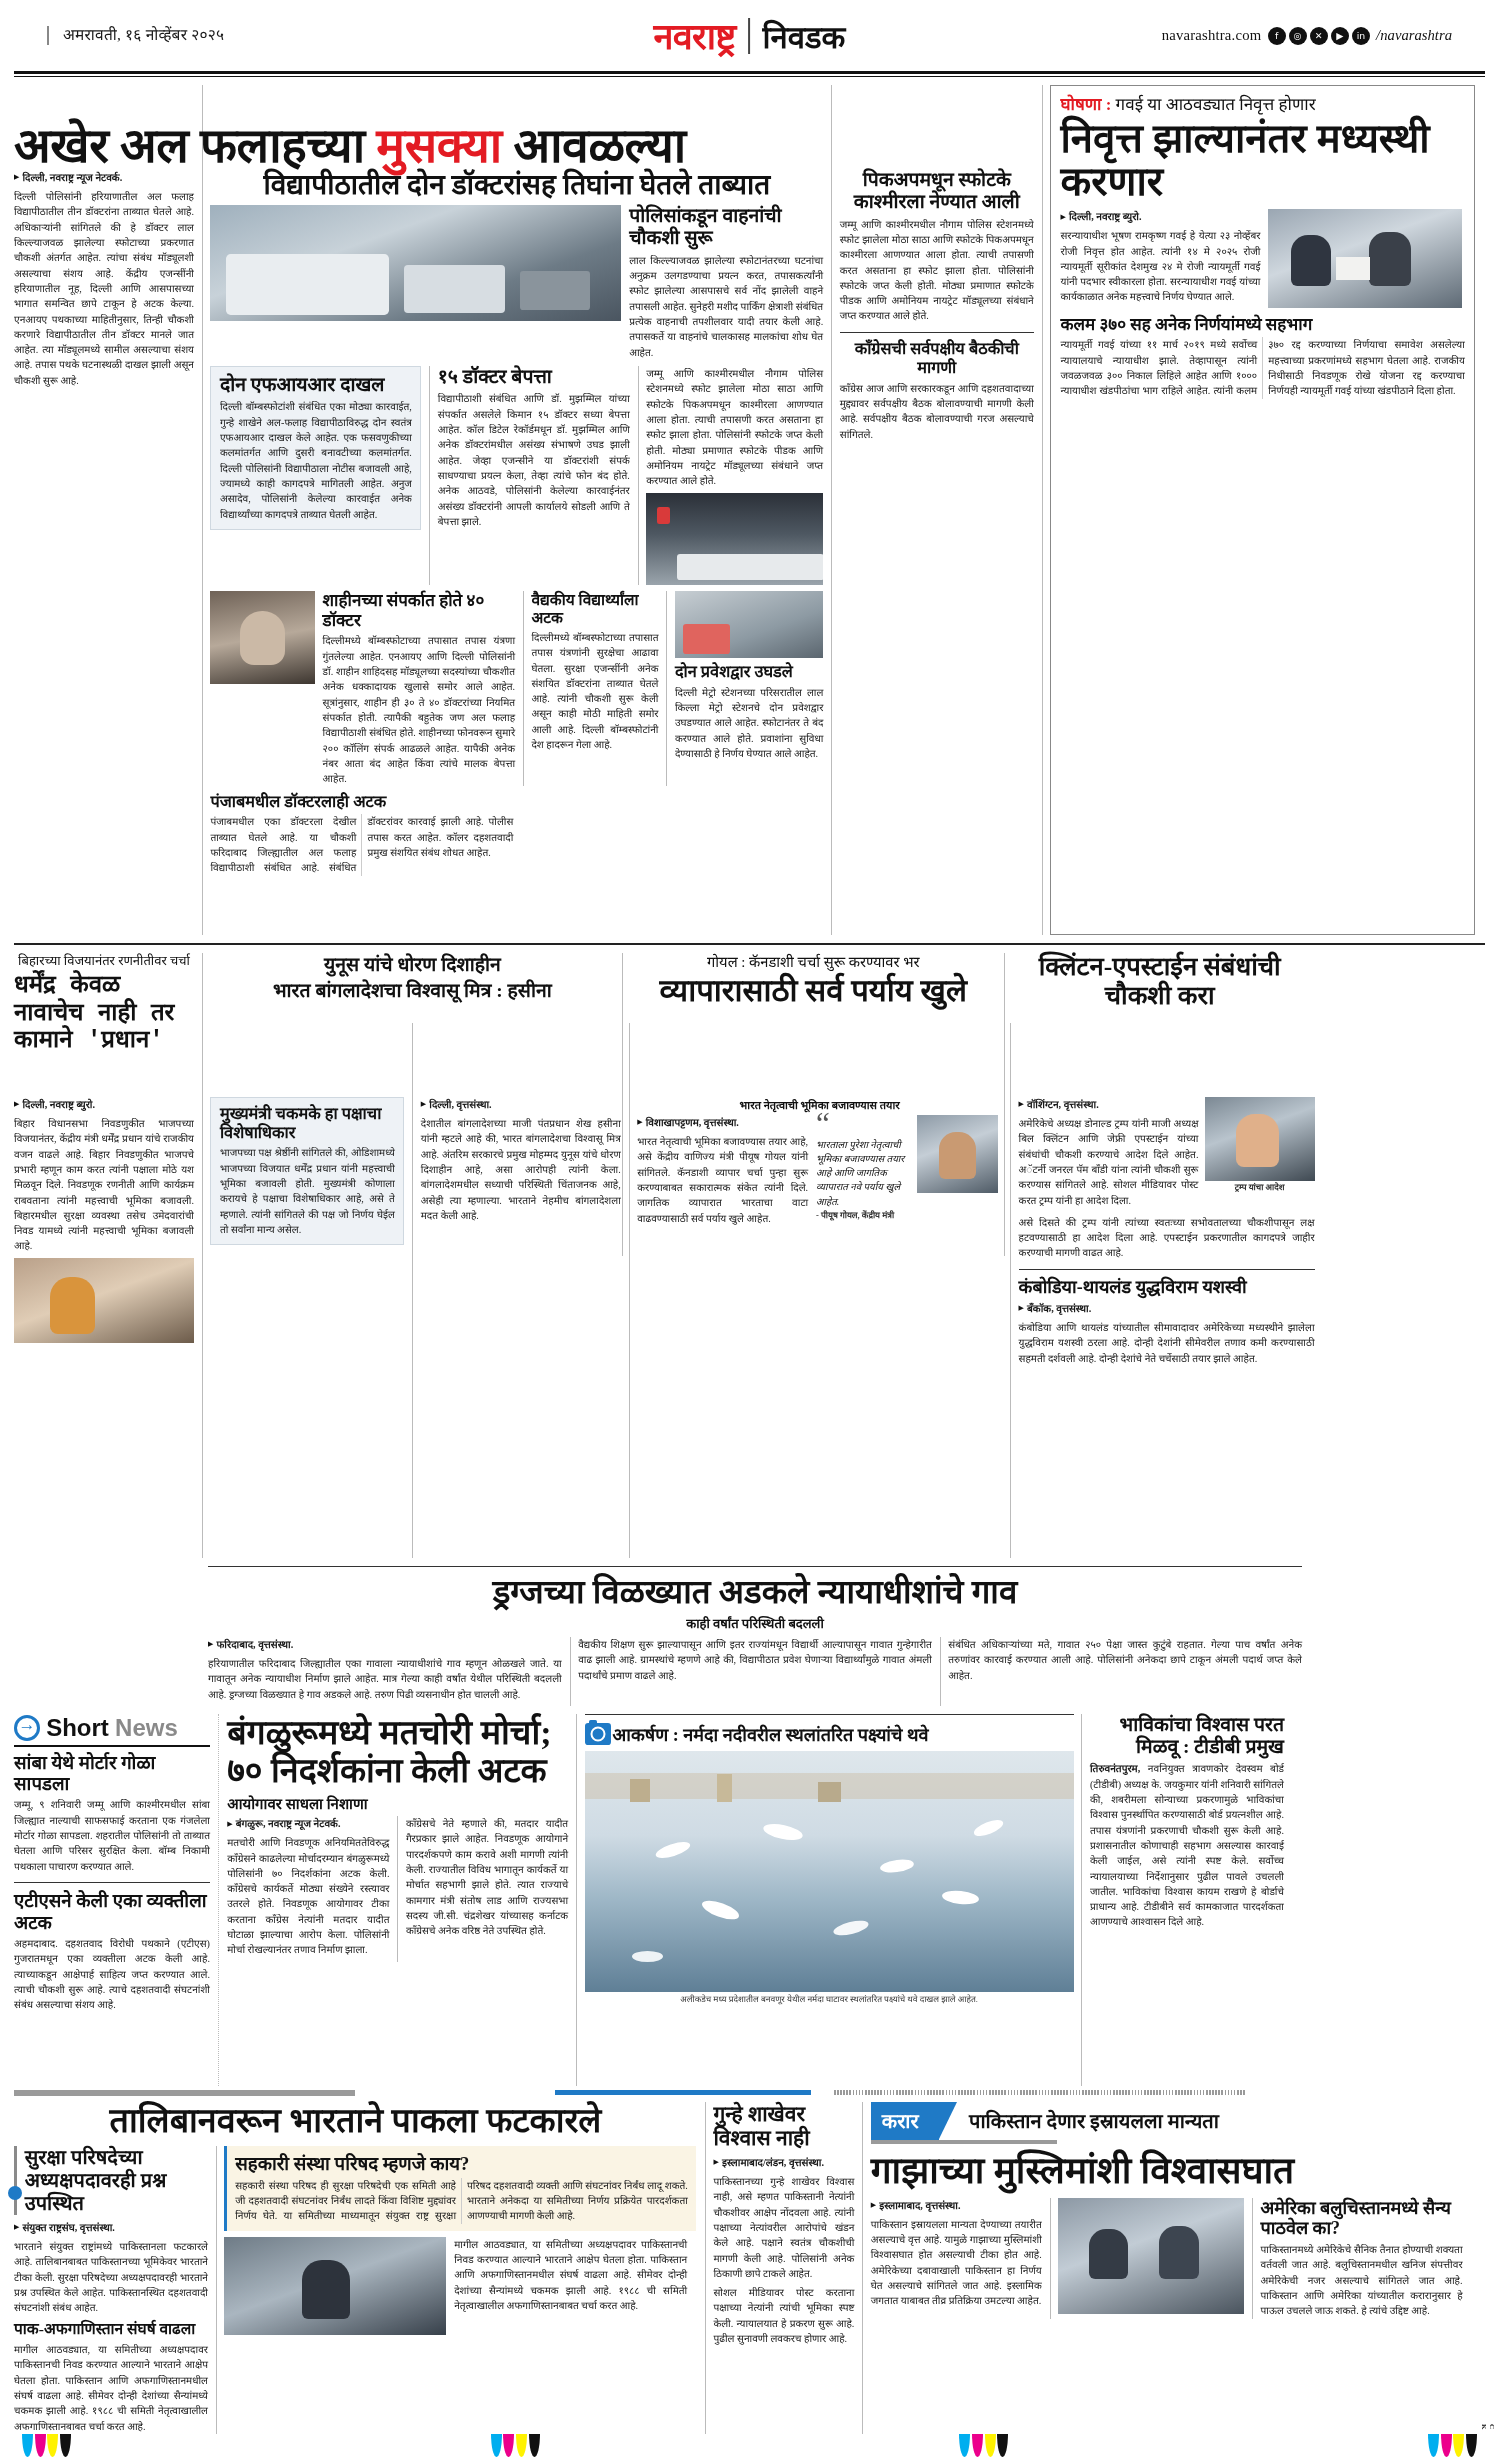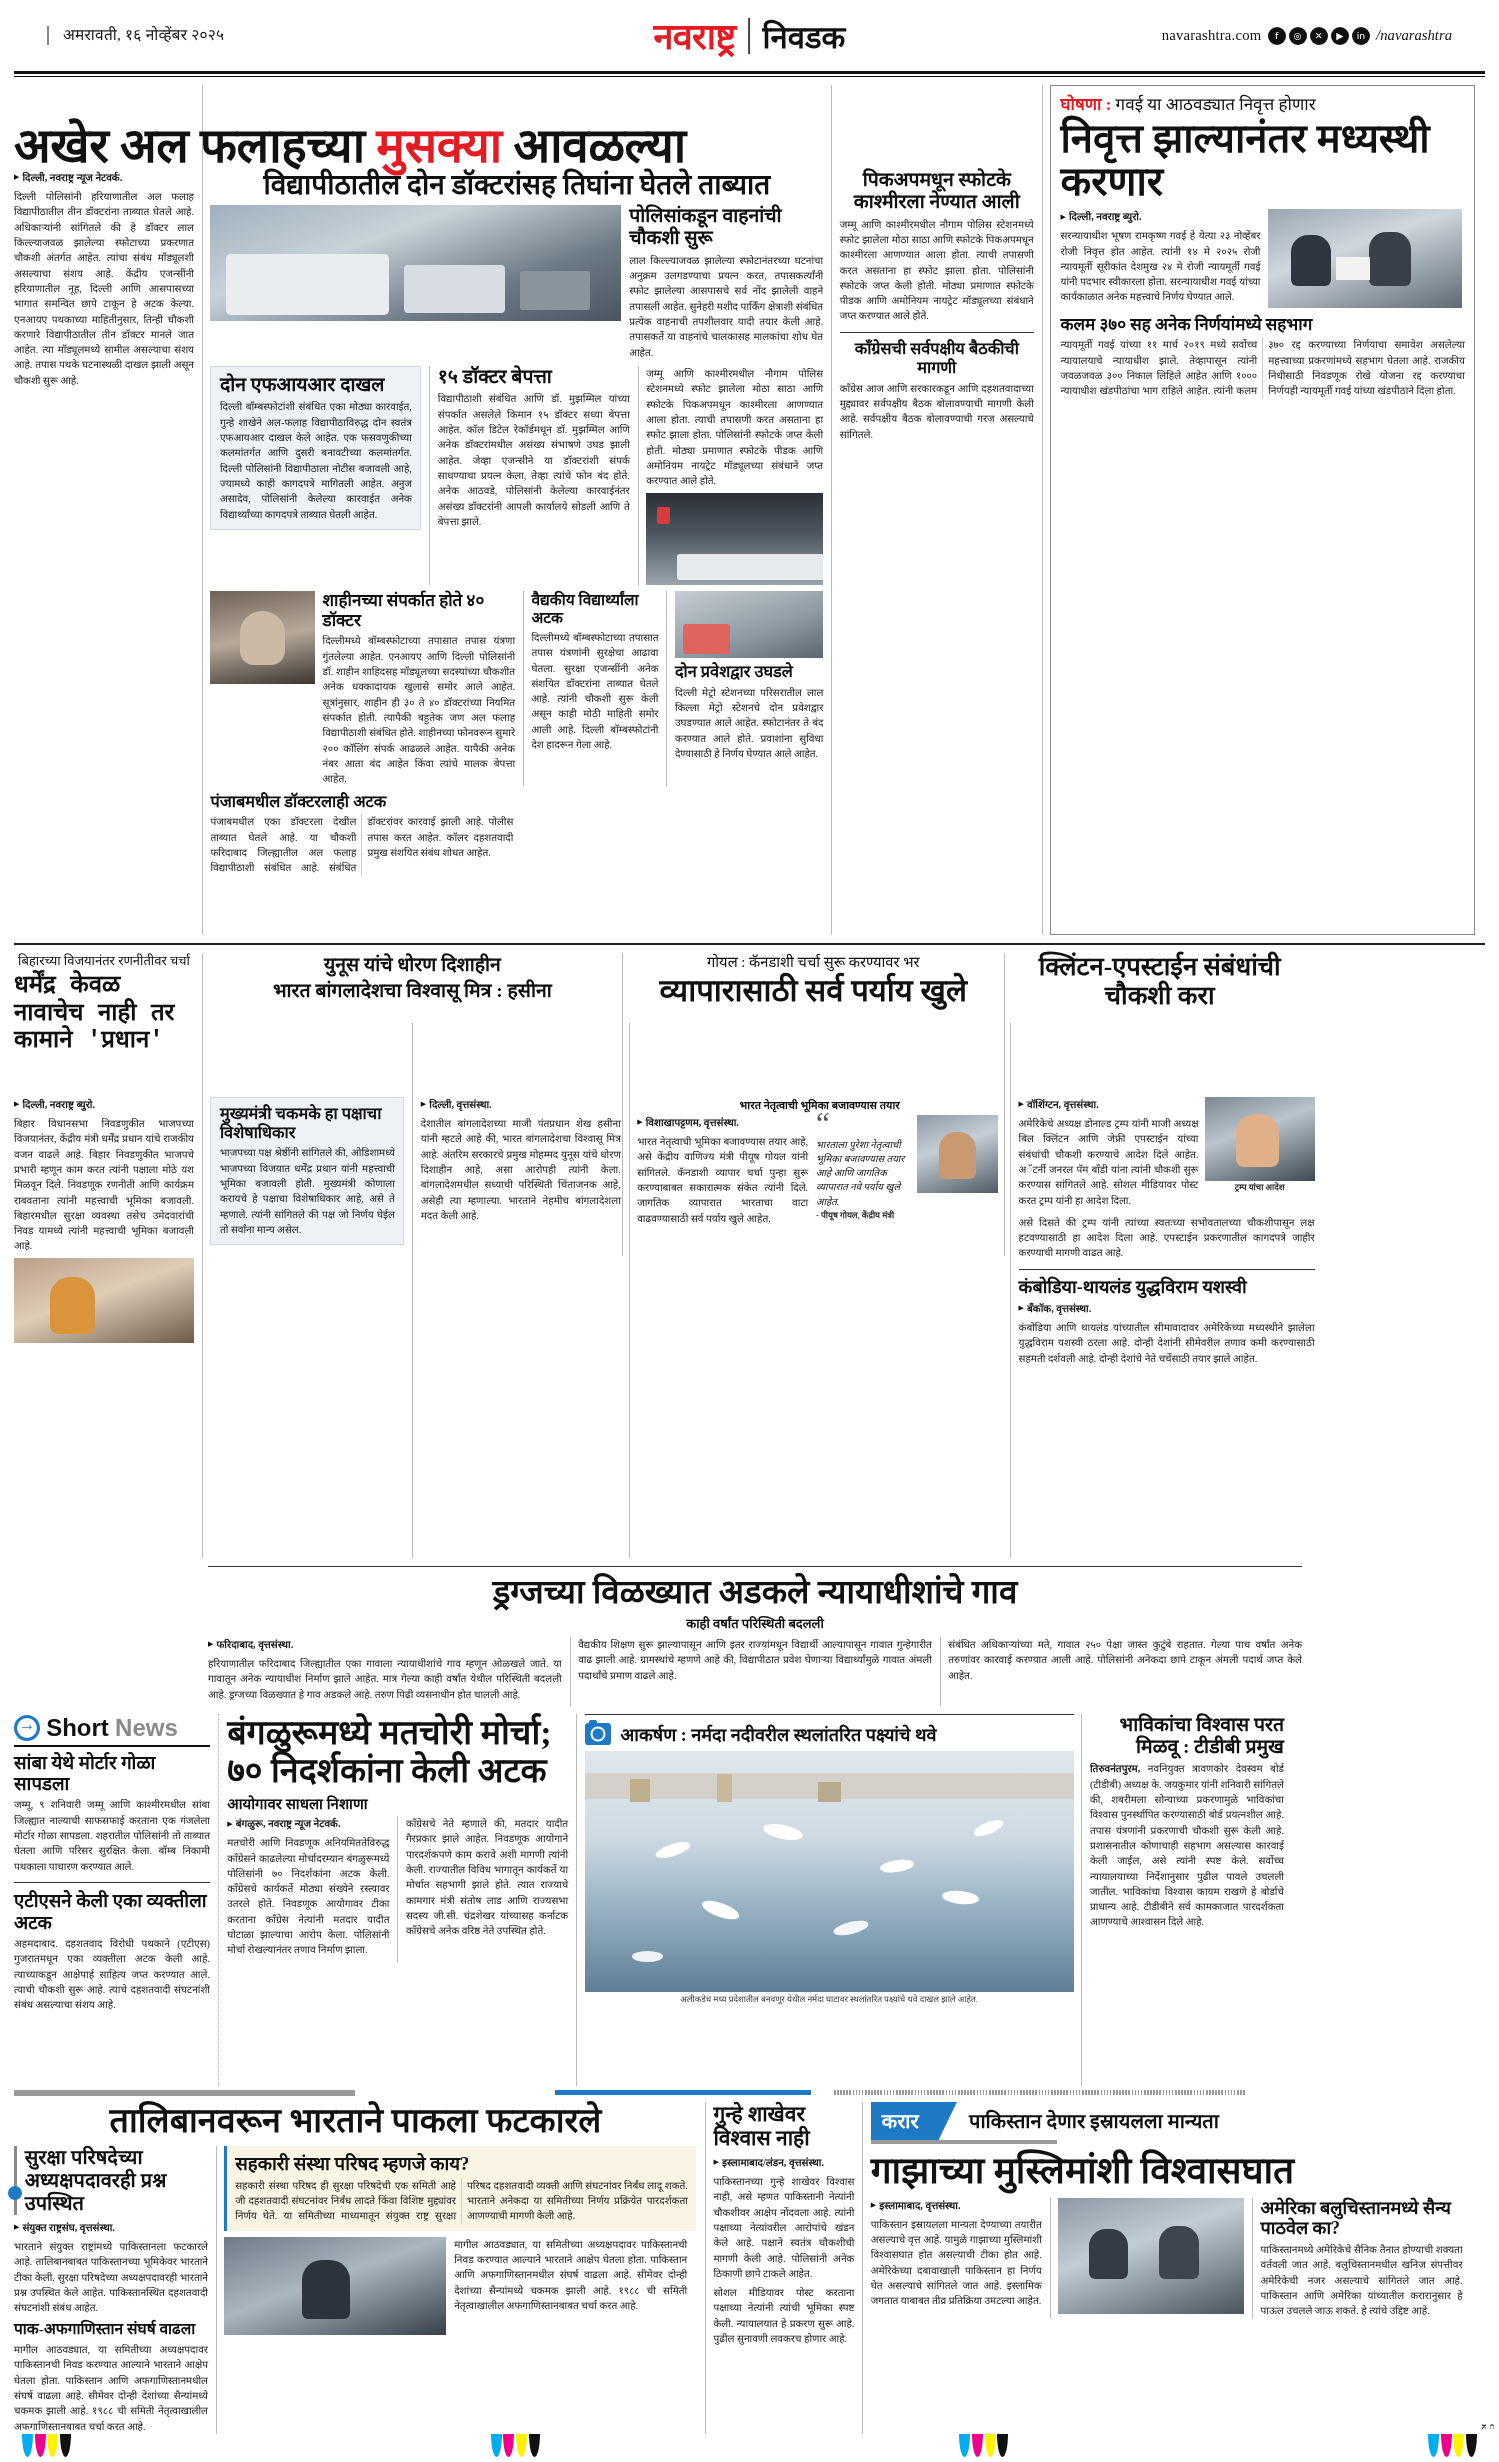"आकर्षण : नर्मदा नदीवरील स्थलांतरित" div { gap: 10px -> 2px }
